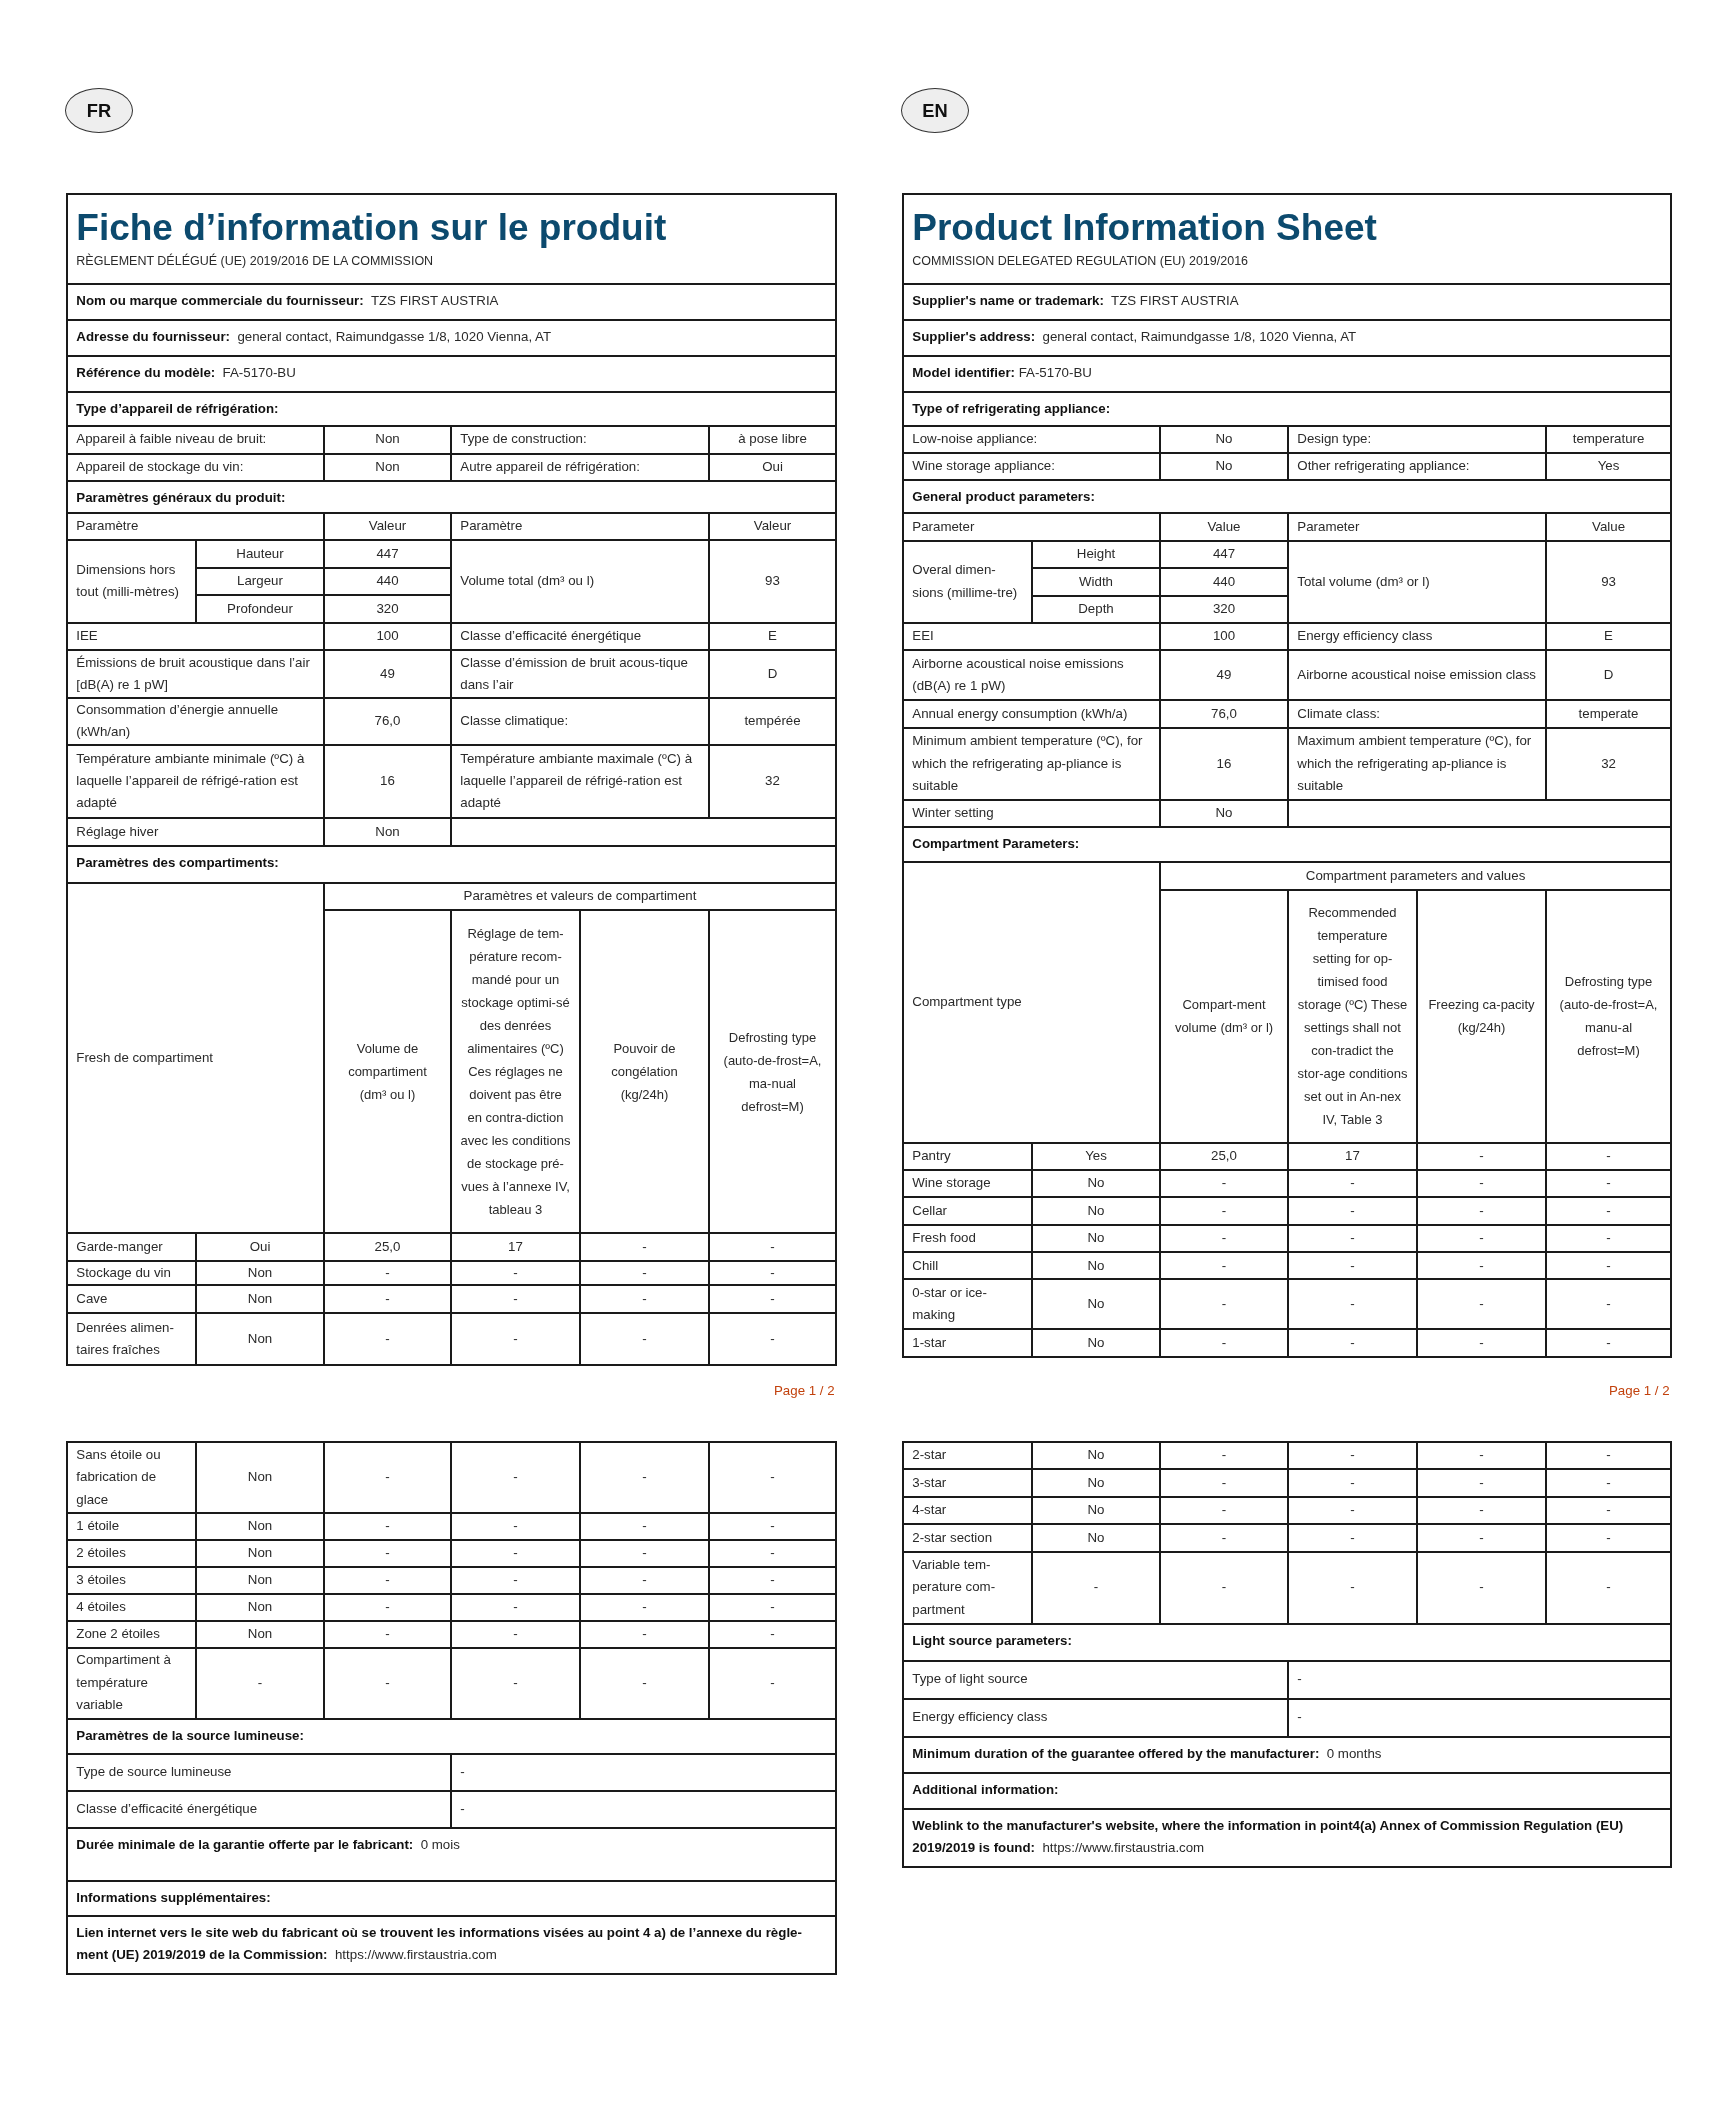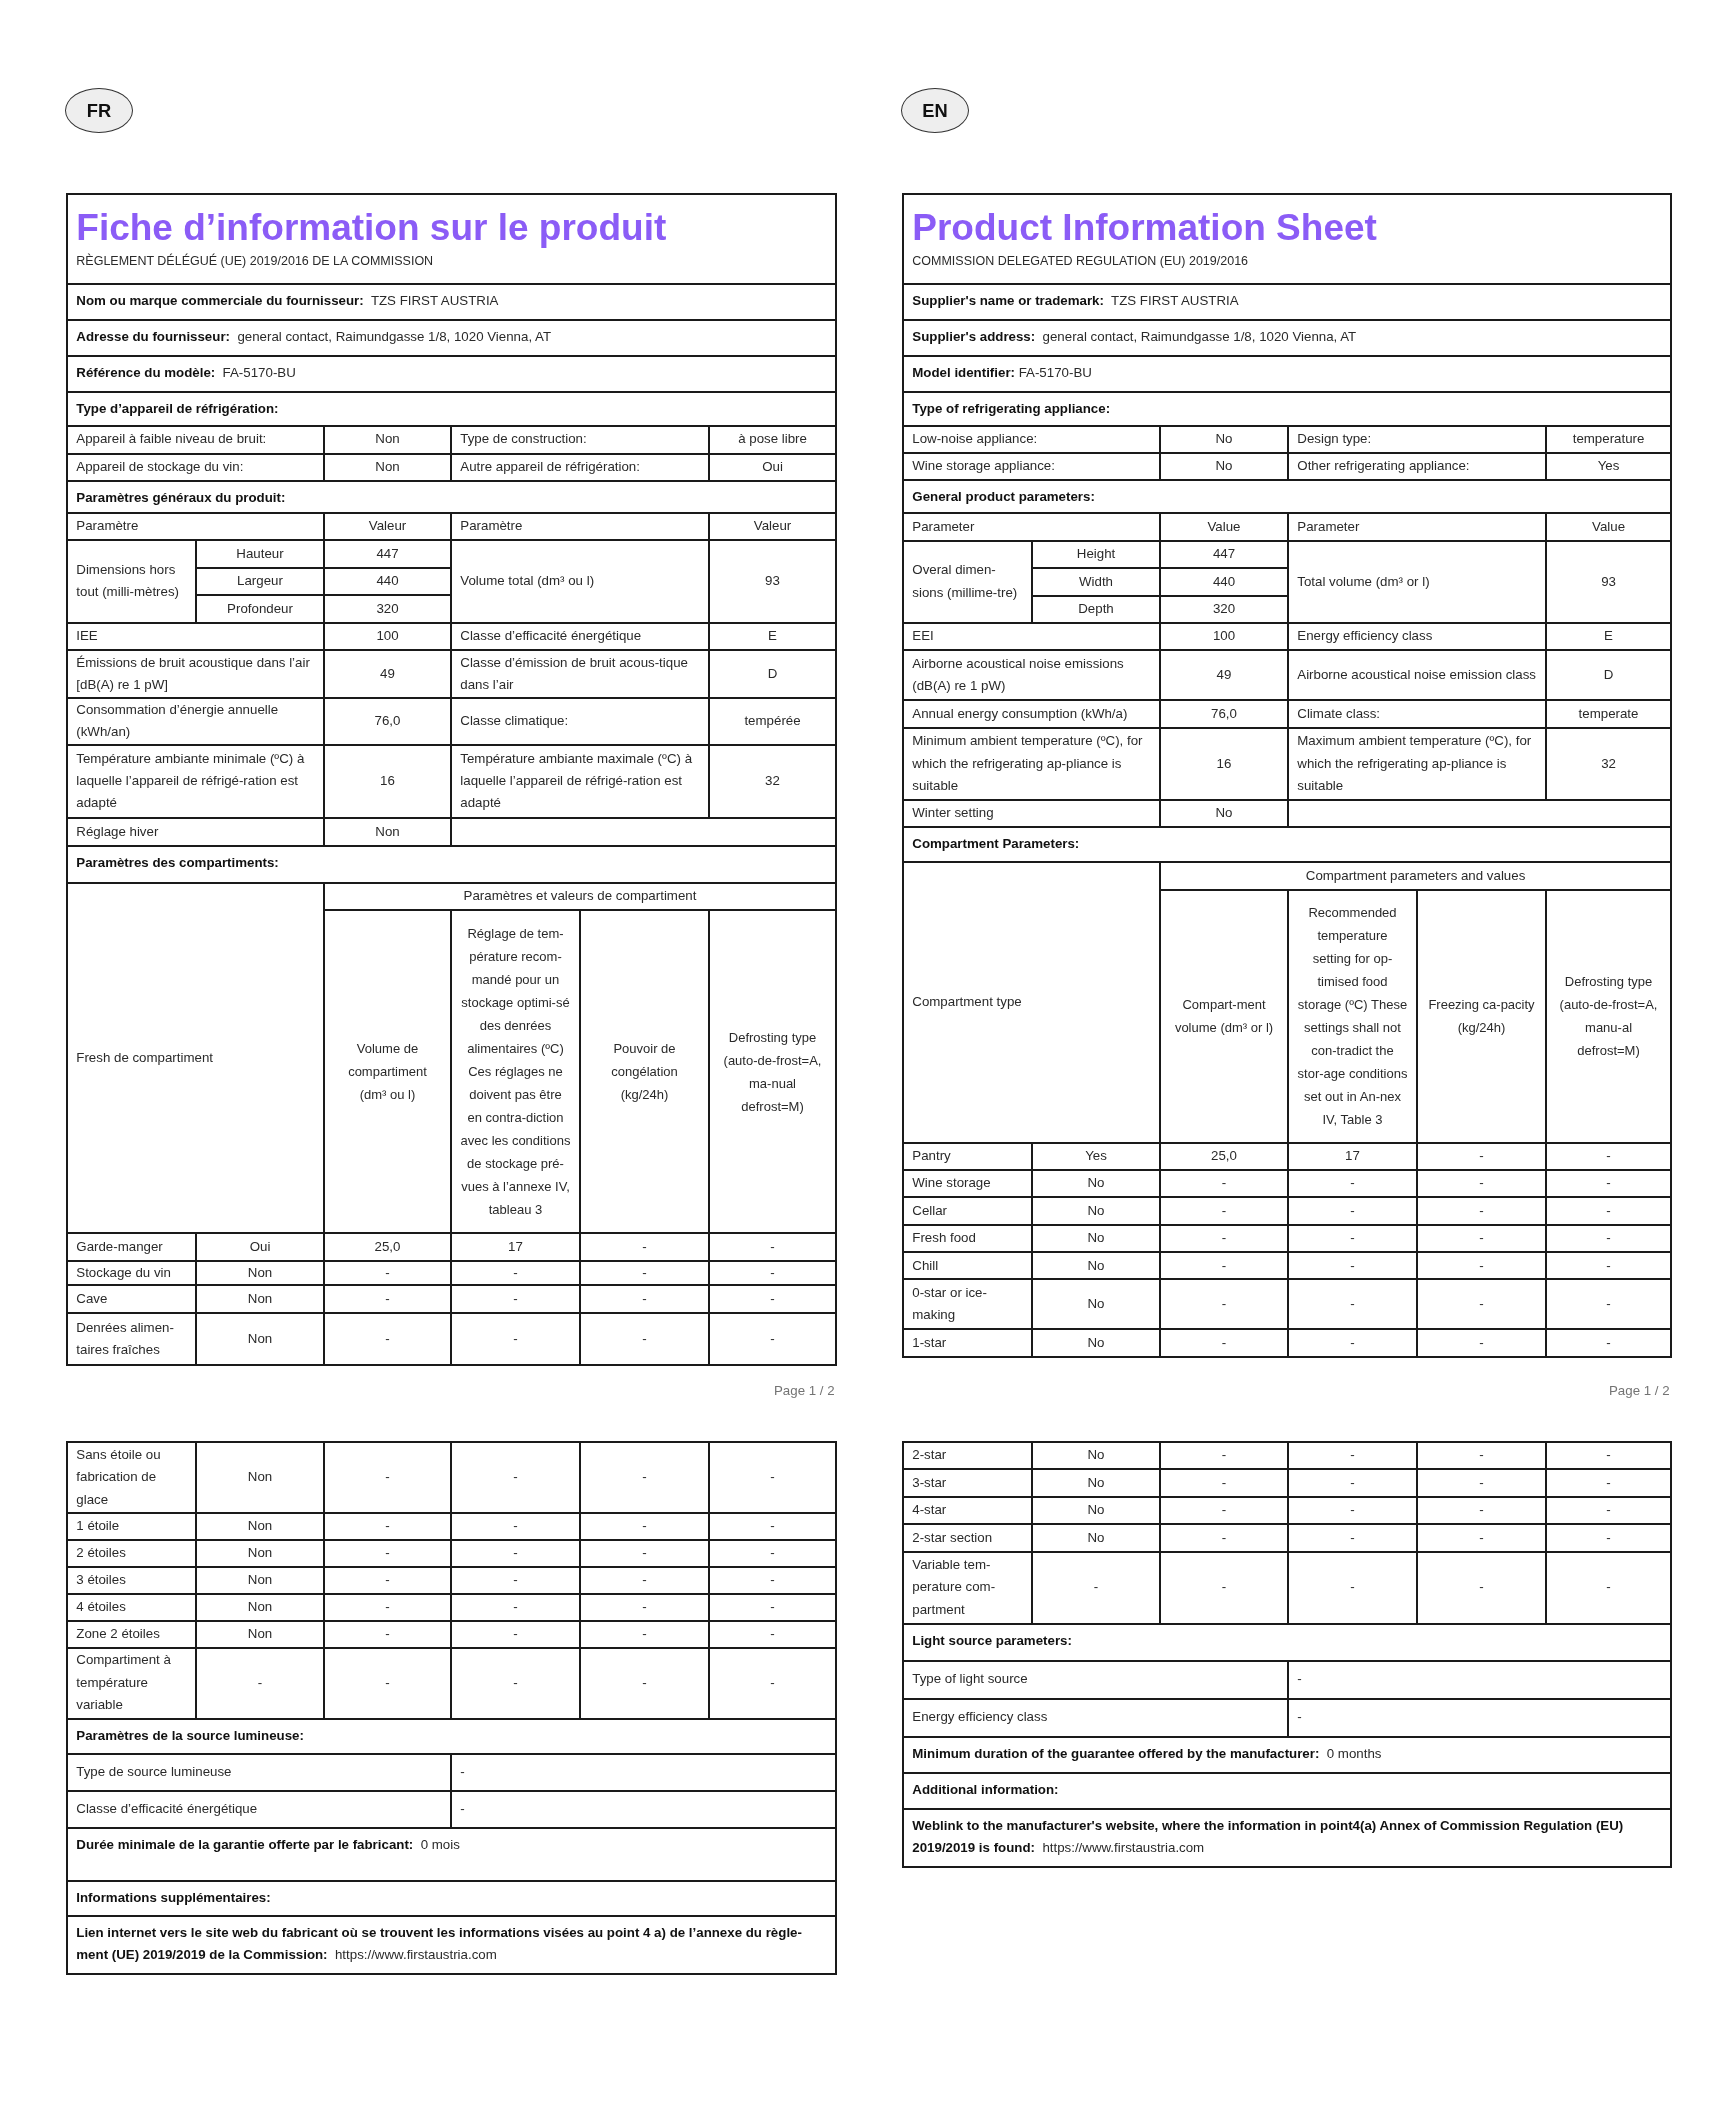"Fiche d’information sur le produit" .sheet td.title { color: #8b5cf6 -> #0c4a6e }
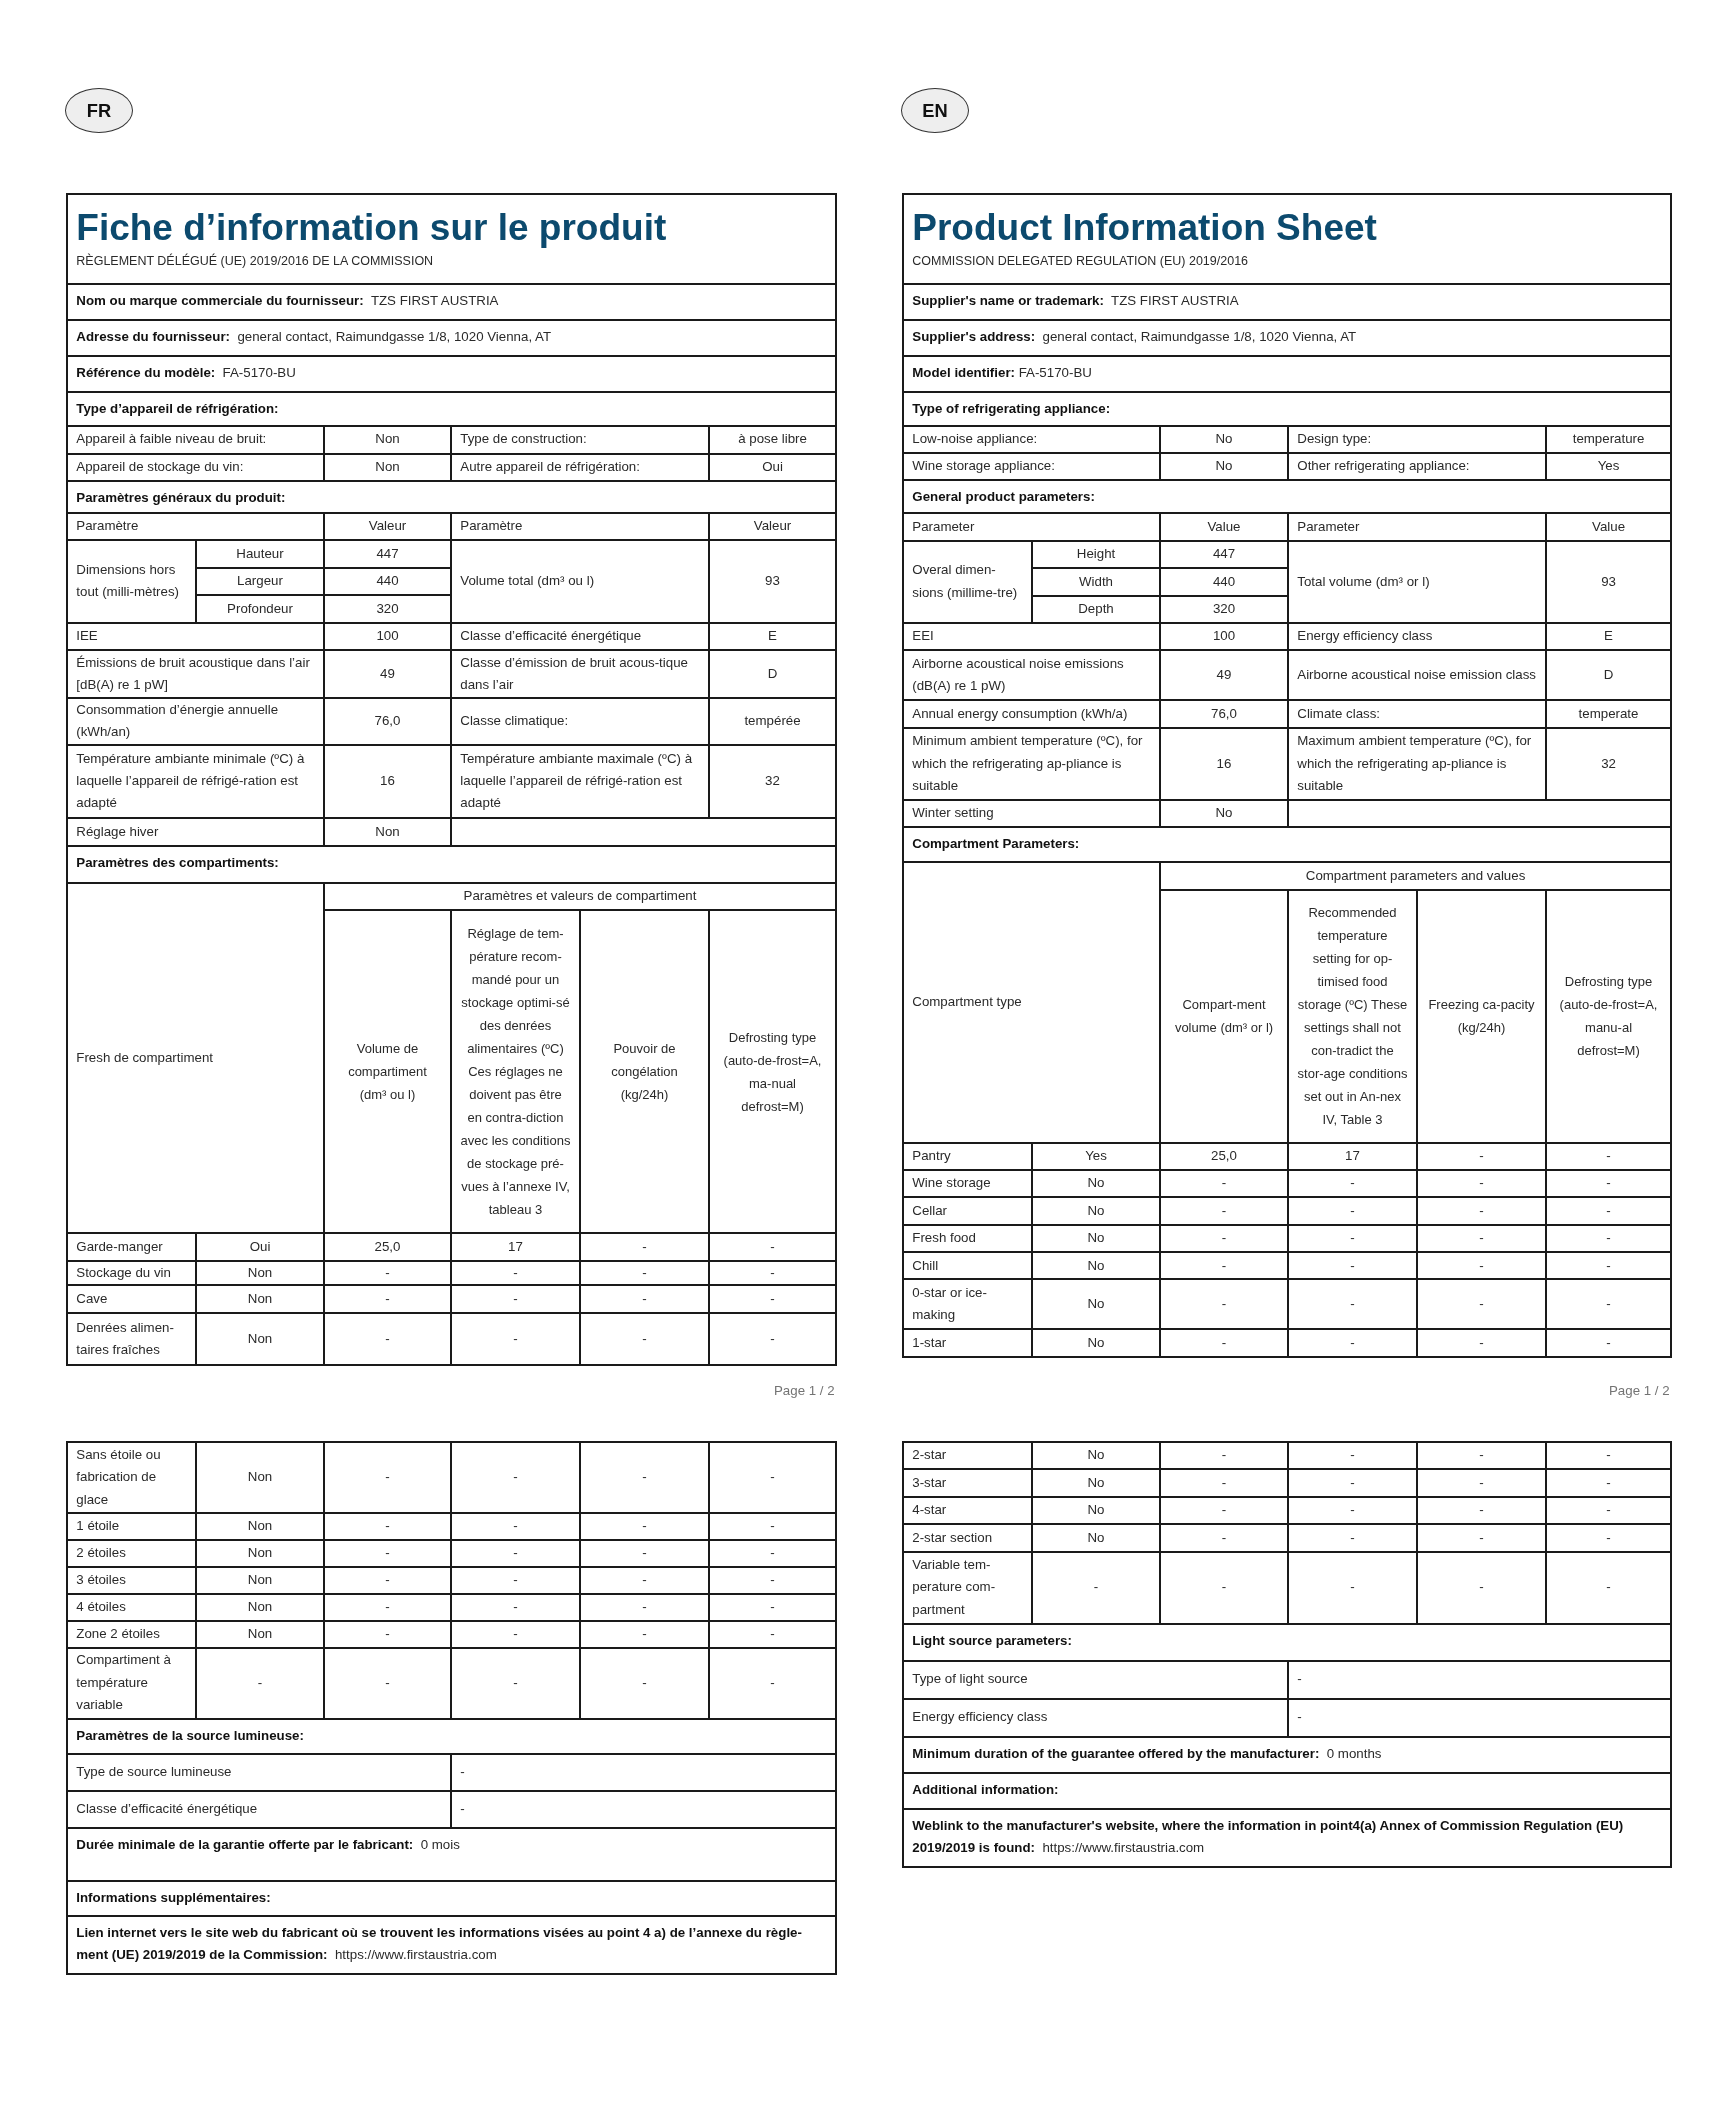"Page 1 / 2" .pagelbl { color: #737373 -> #c2410c }
